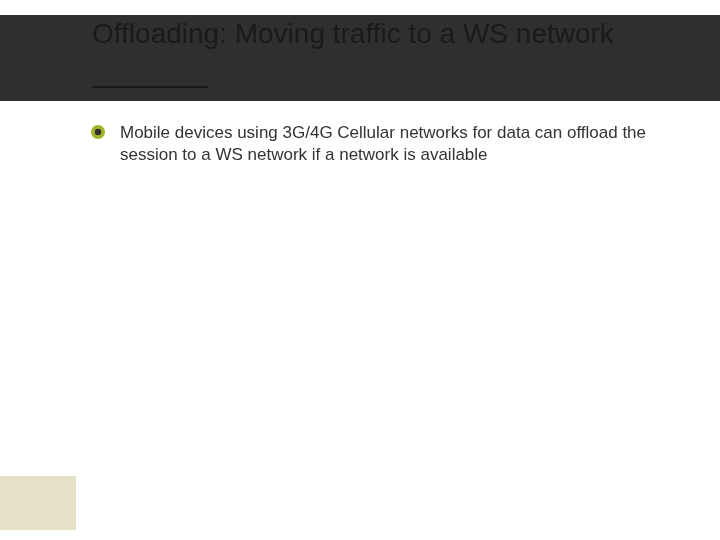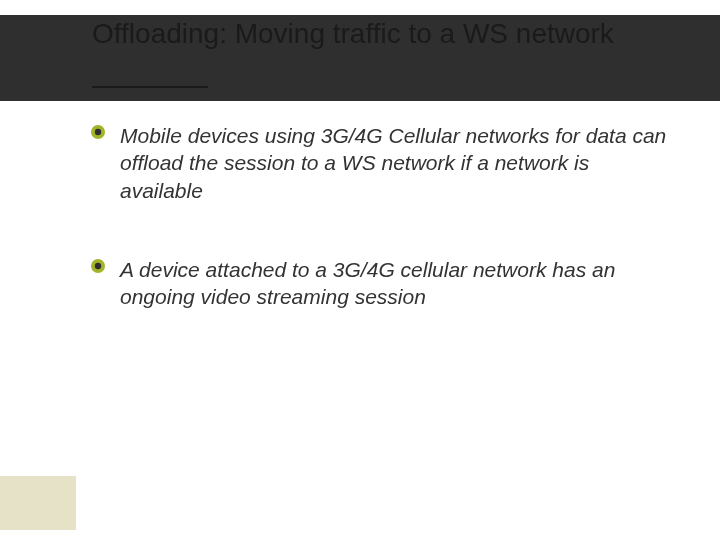"Mobile devices using 3G/4G Cellular" .bullet-text { font-size: 21px -> 17px; font-style: italic -> none }
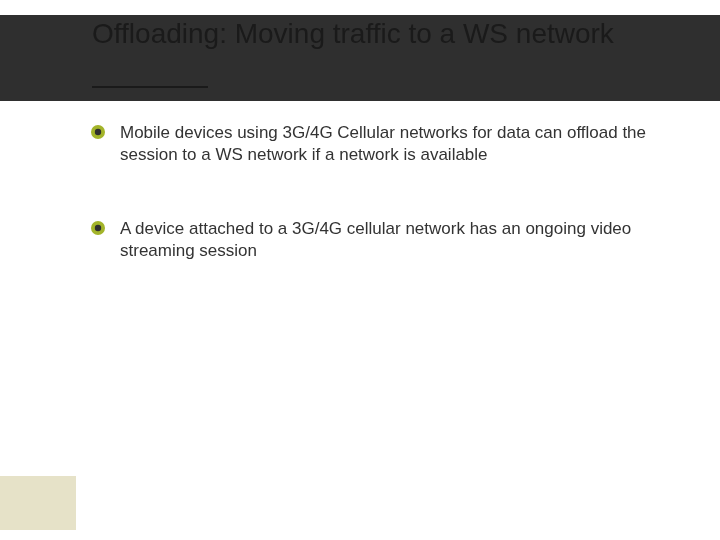"A device attached to a" div.bullet-row { html: <div> <span> <svg> <circle></circle> <circle></circle> </svg> </span> <span>A device attached to a 3G/4G cellular network has an ongoing video streaming session</span> </div> -> none }
